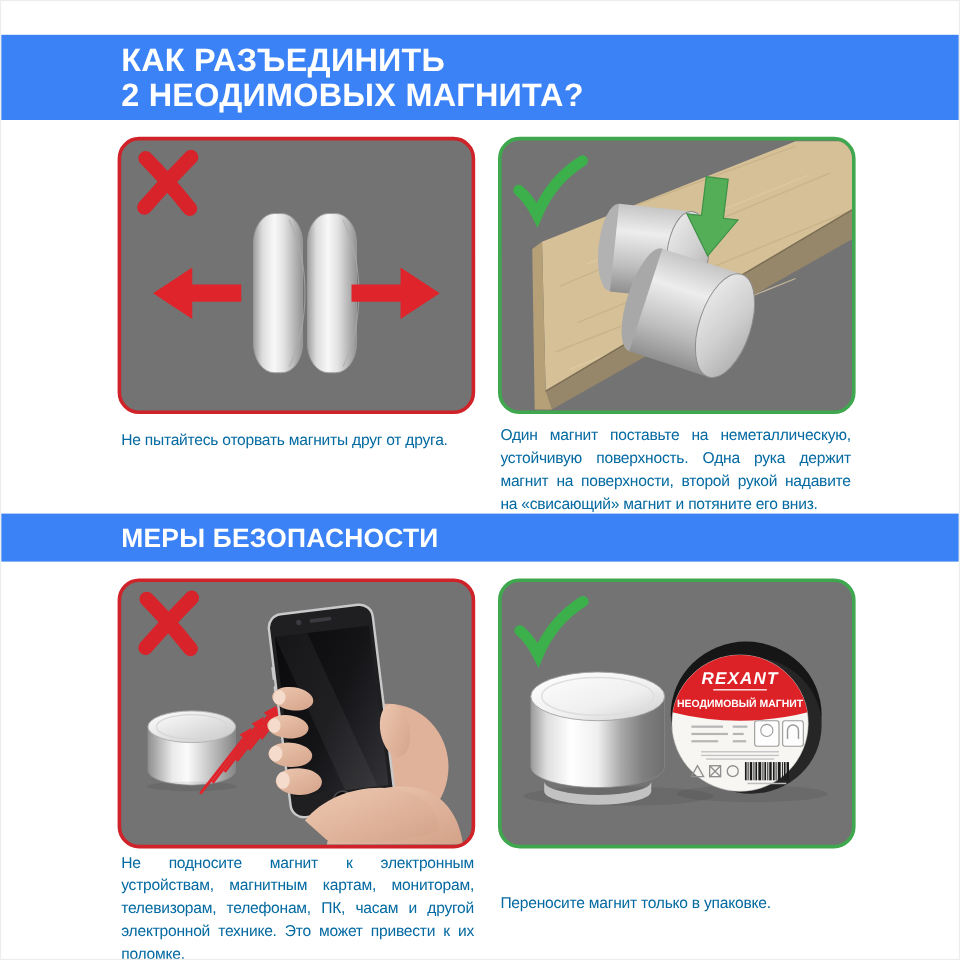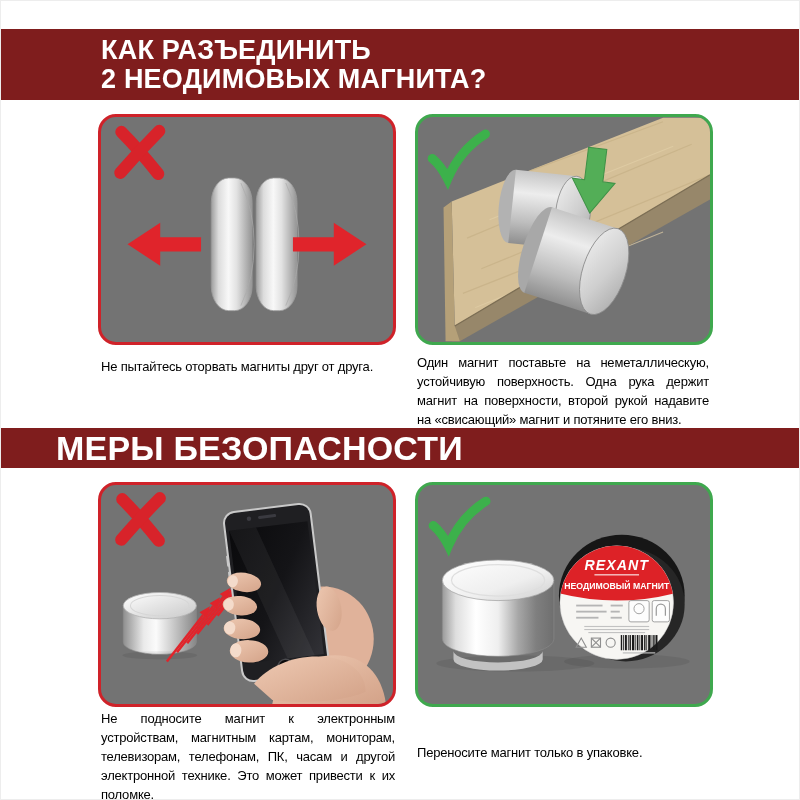"КАК РАЗЪЕДИНИТЬ" .banner { background: #7f1d1d -> #3b82f6 }
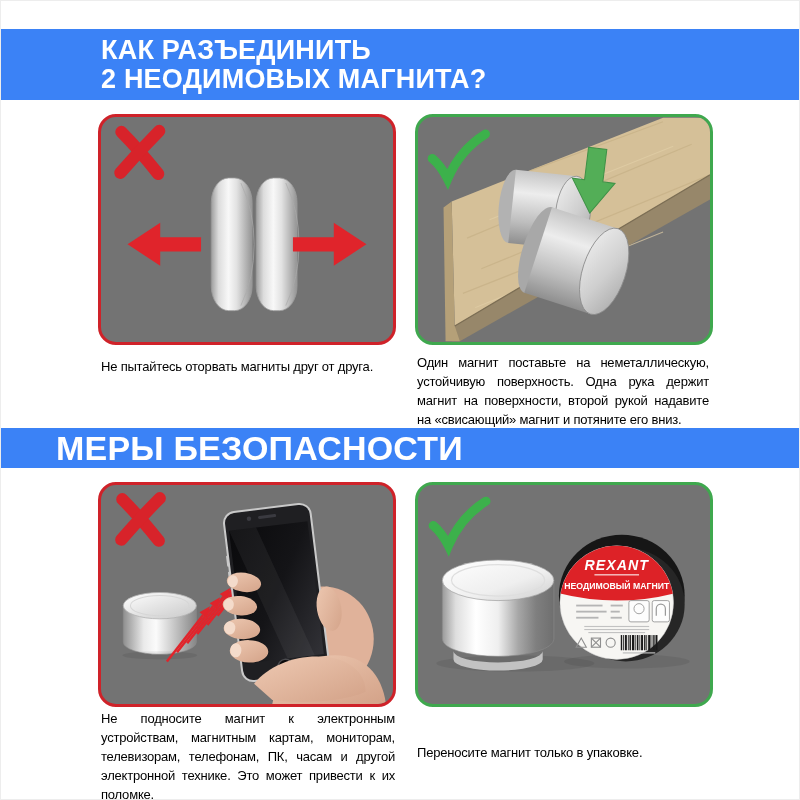"Не пытайтесь оторвать магниты друг" .caption { color: #000000 -> #0369a1 }
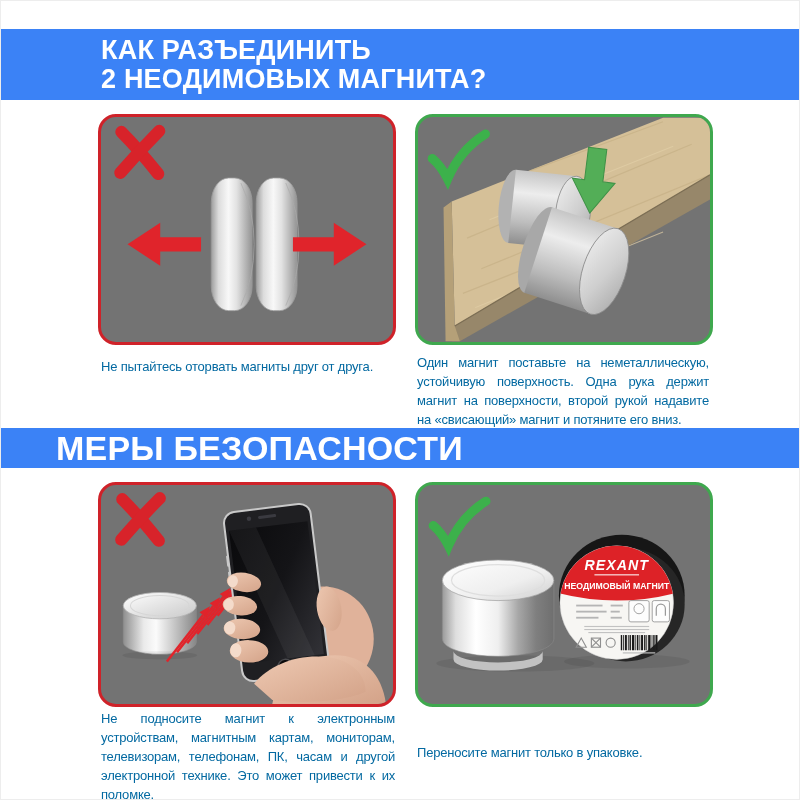"МЕРЫ БЕЗОПАСНОСТИ" .banner2 { font-size: 34px -> 22px; padding-left: 55px -> 100px }
